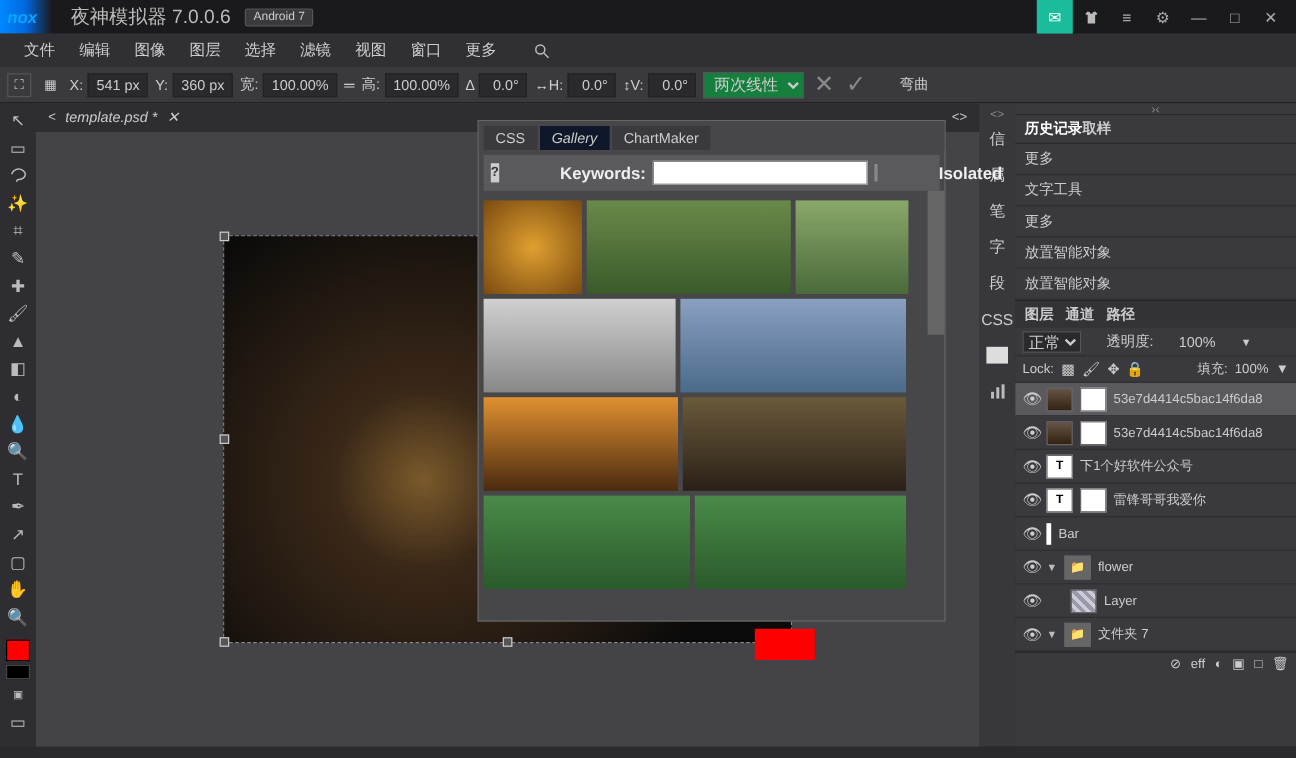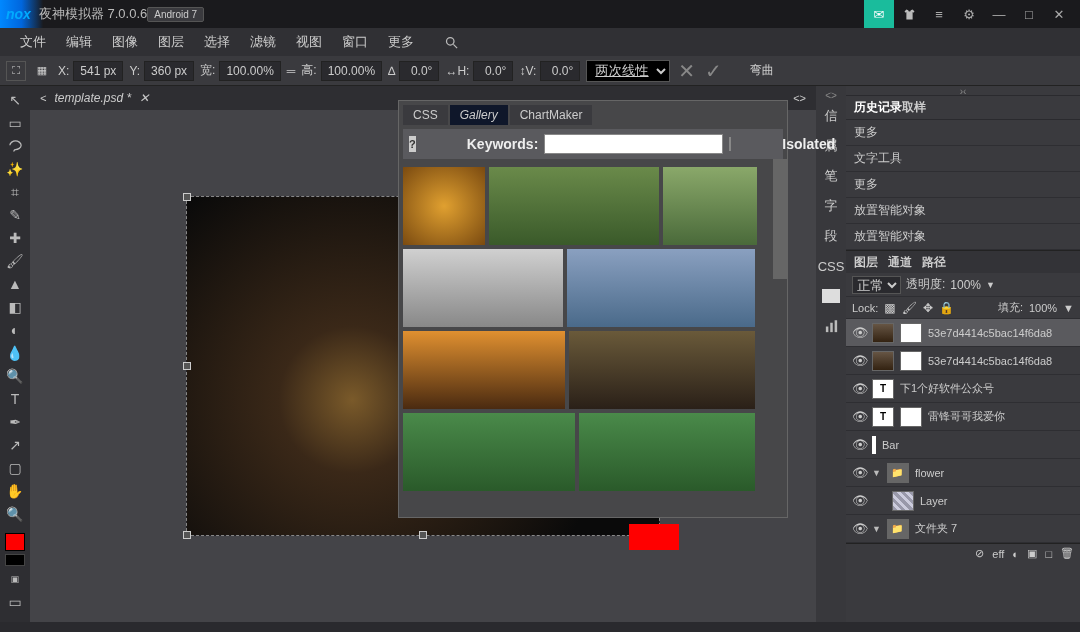"夜神模拟器 7.0.0.6" .titlebar .title { font-size: 13px -> 16px; margin-right: 0 -> 12px; padding-left: none -> 20px }
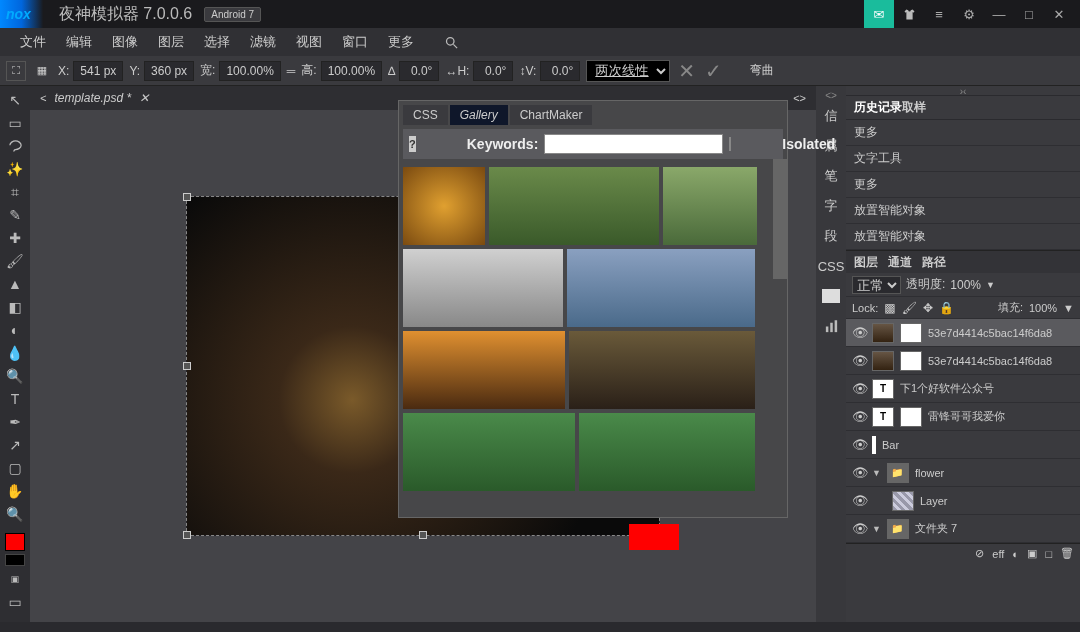"两次线性" .optbar select { background: #000000 -> #15803d; text-decoration: underline -> none }
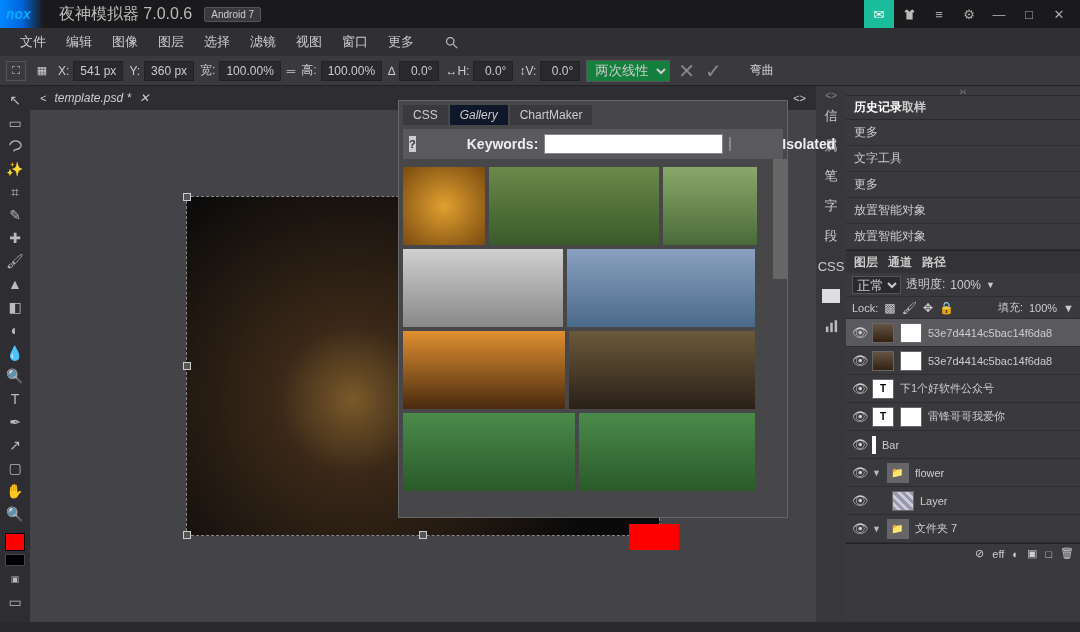"正常" .rightpanel .optrow { gap: 5px -> 21px }
